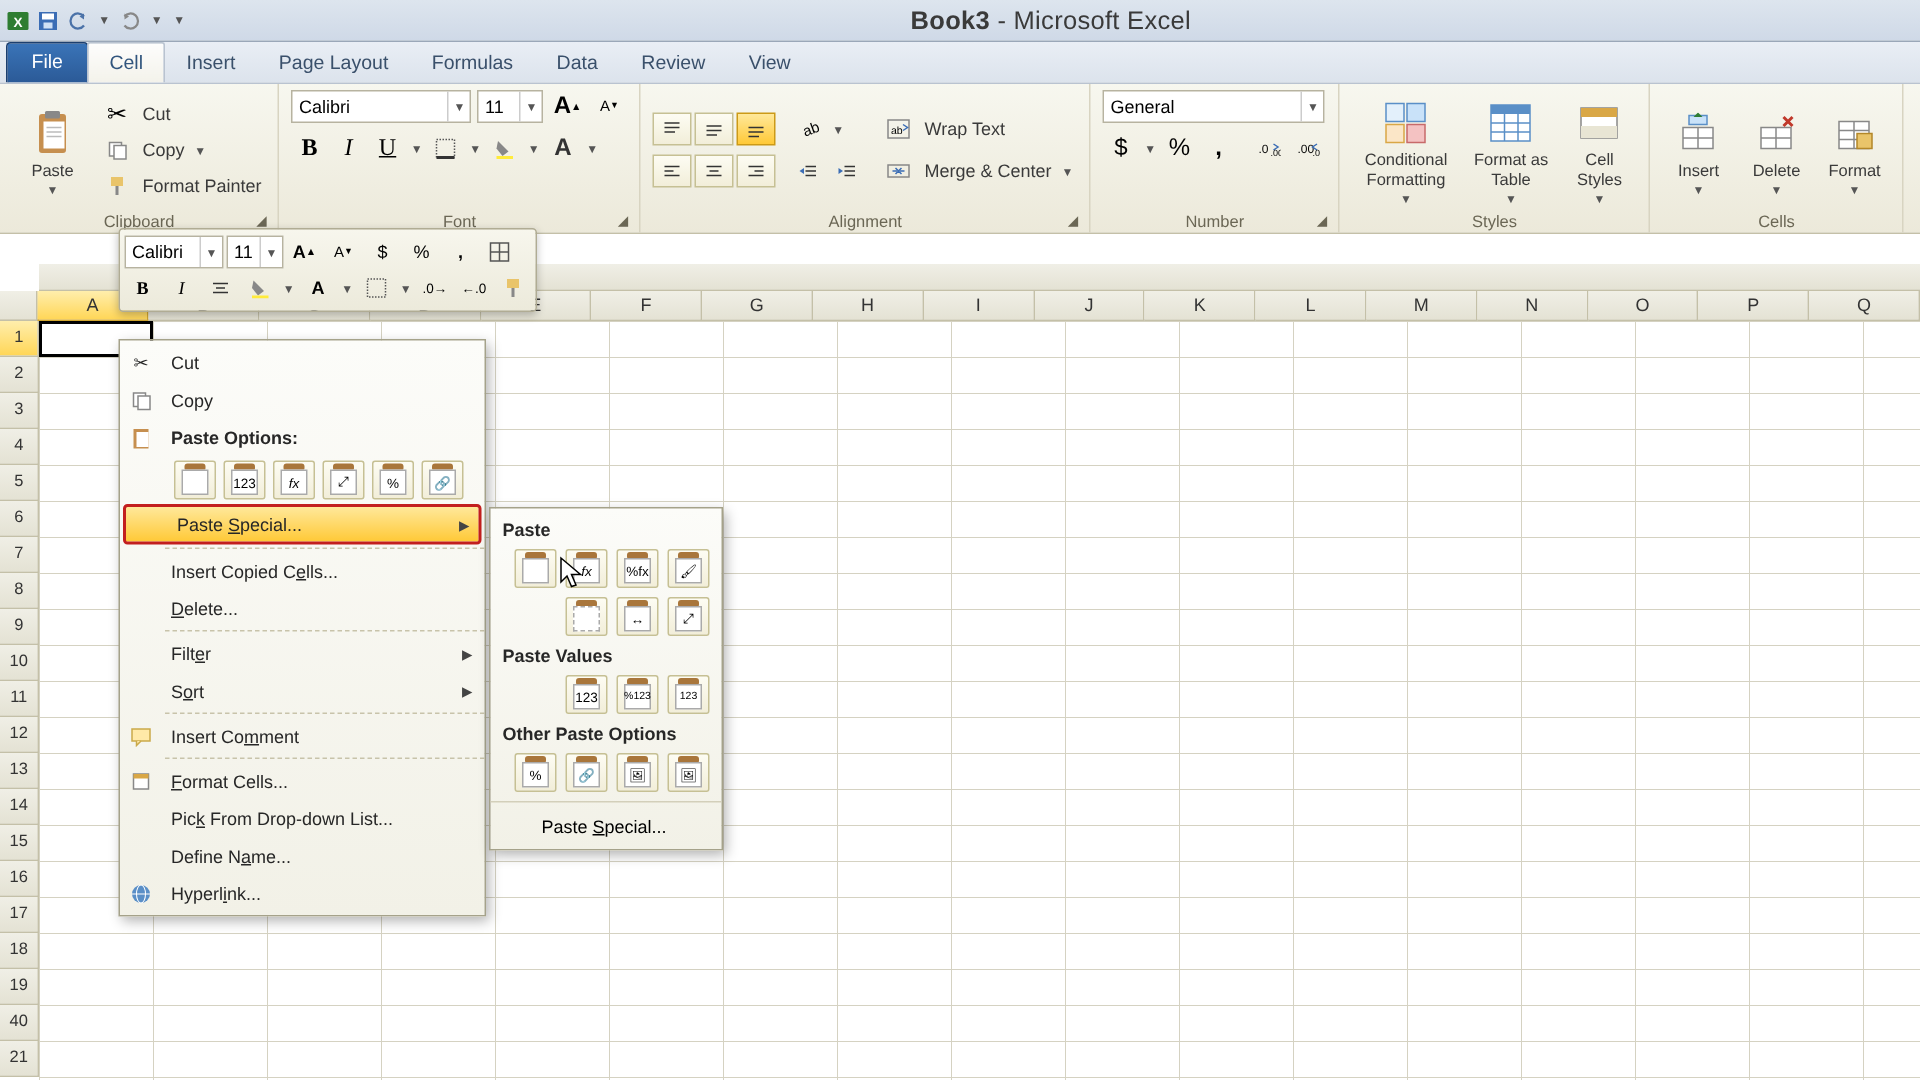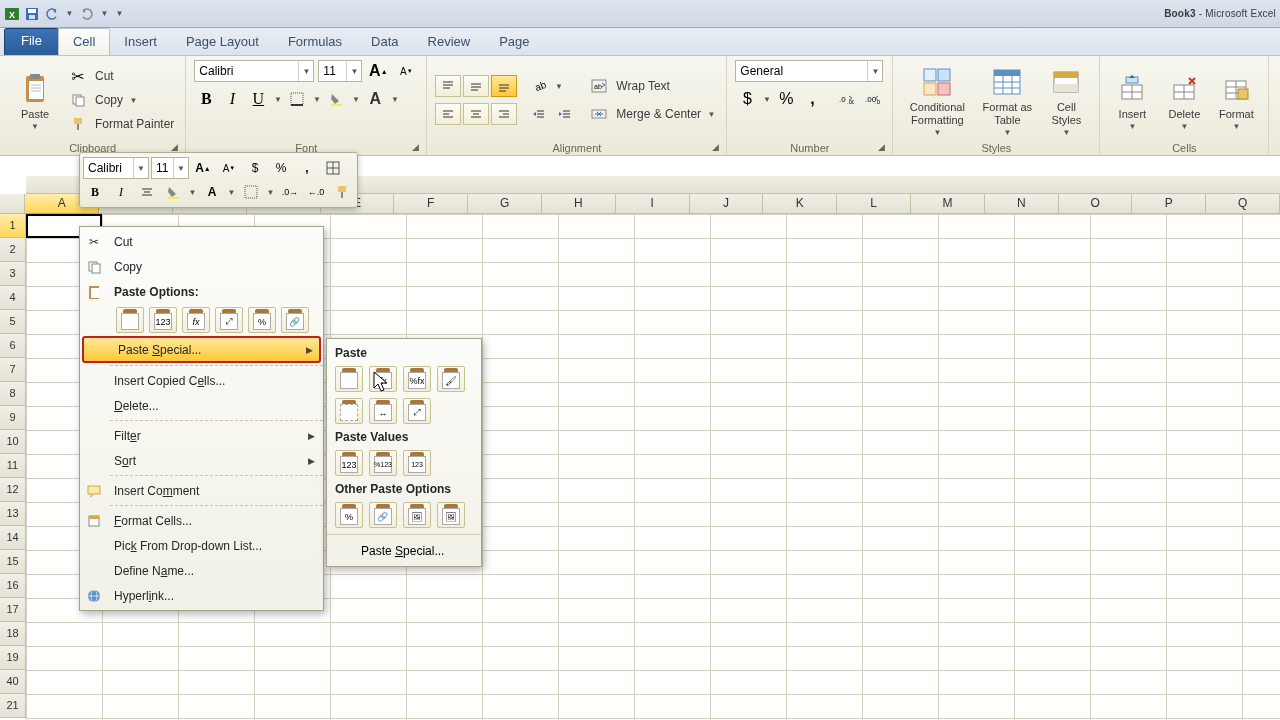"Book3 - Microsoft Excel" .title { font-size: 10px -> 17px; text-align: right -> center }
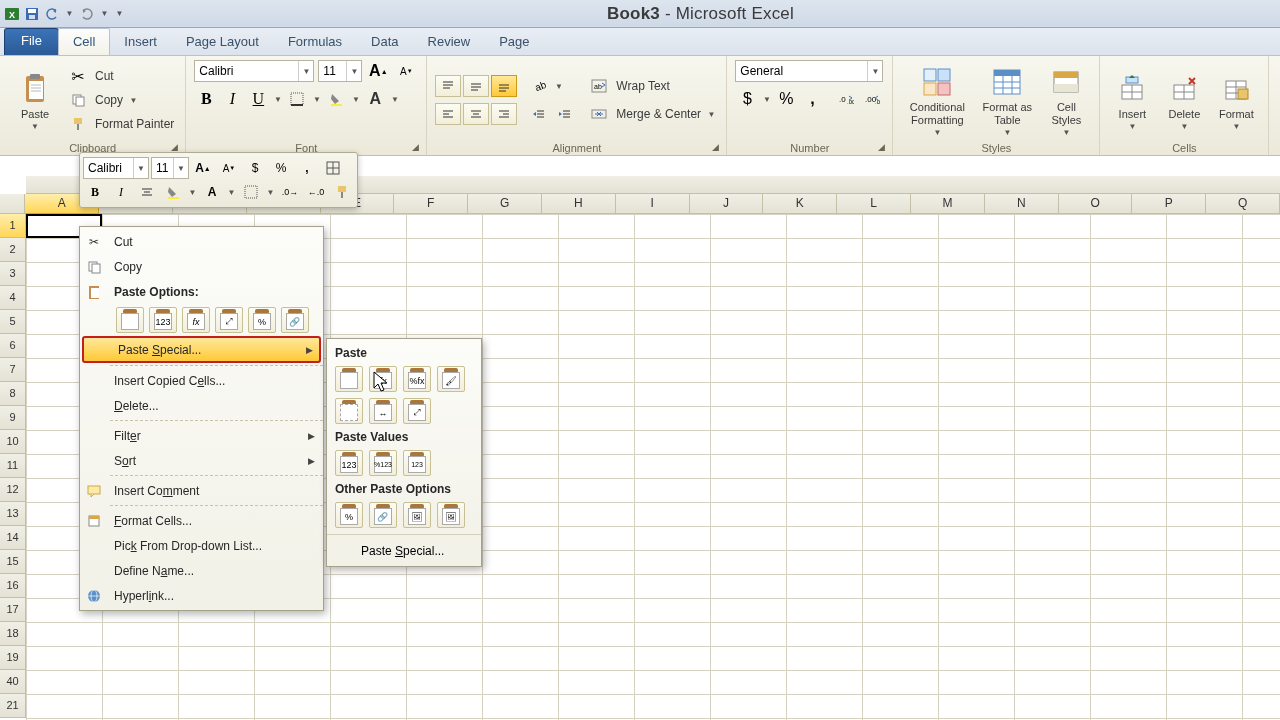"Page" div.tab { text: Page -> View }
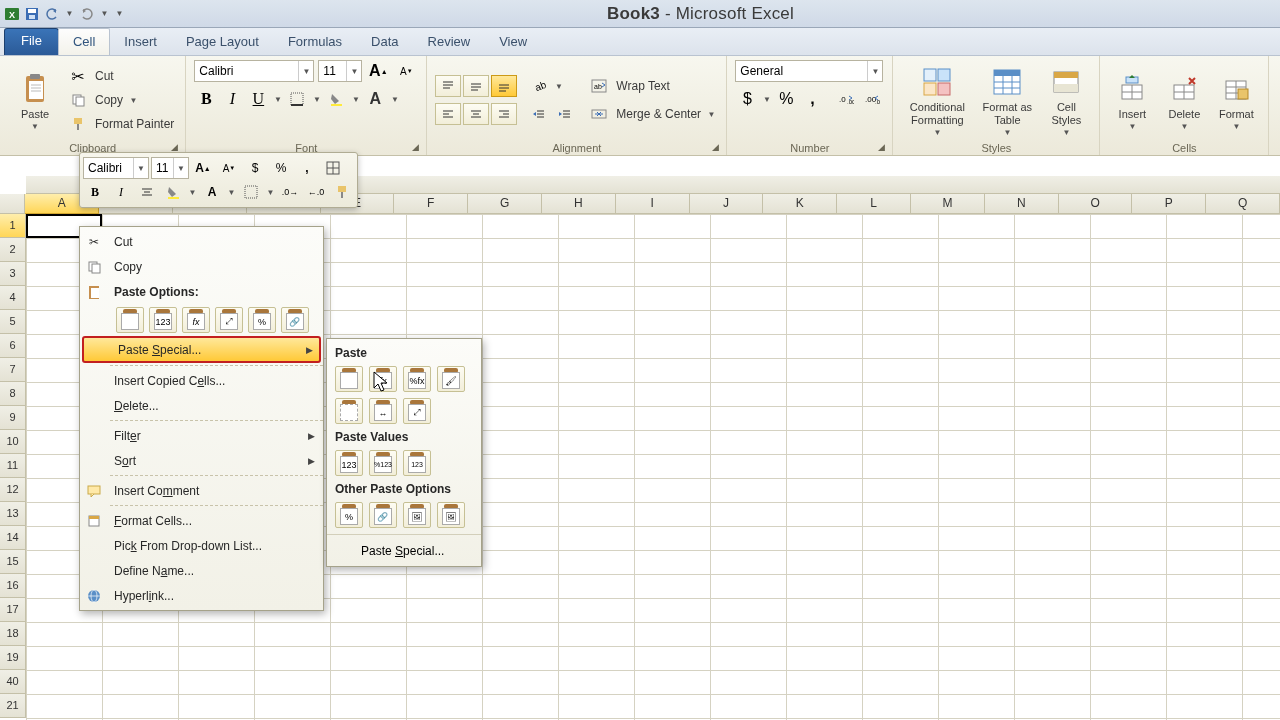"%fx" .submenu .row { justify-content: none -> flex-end }
